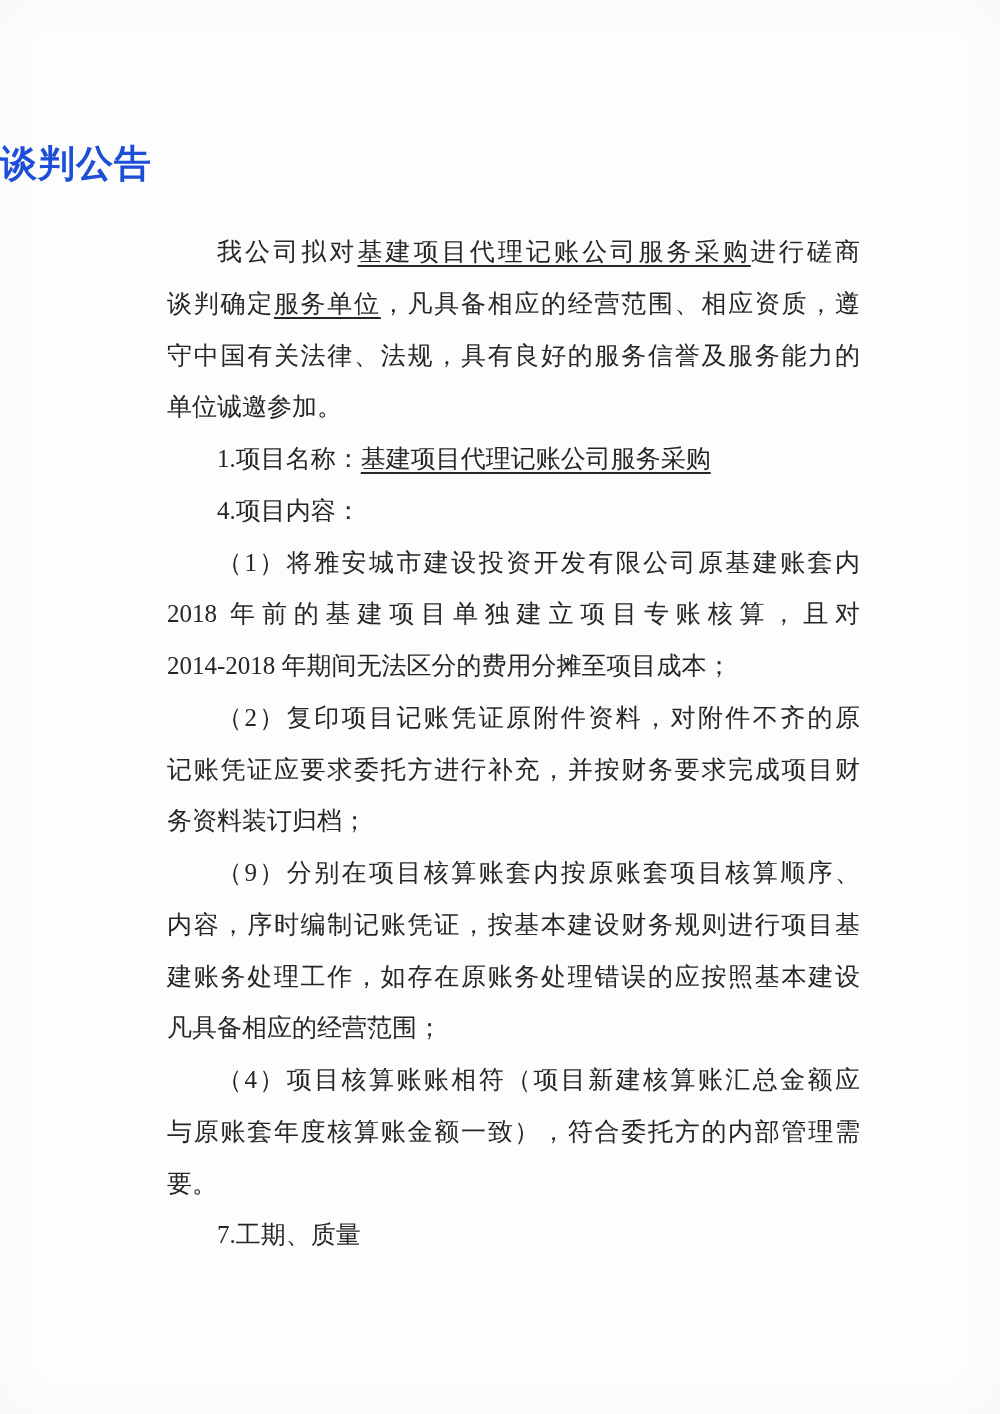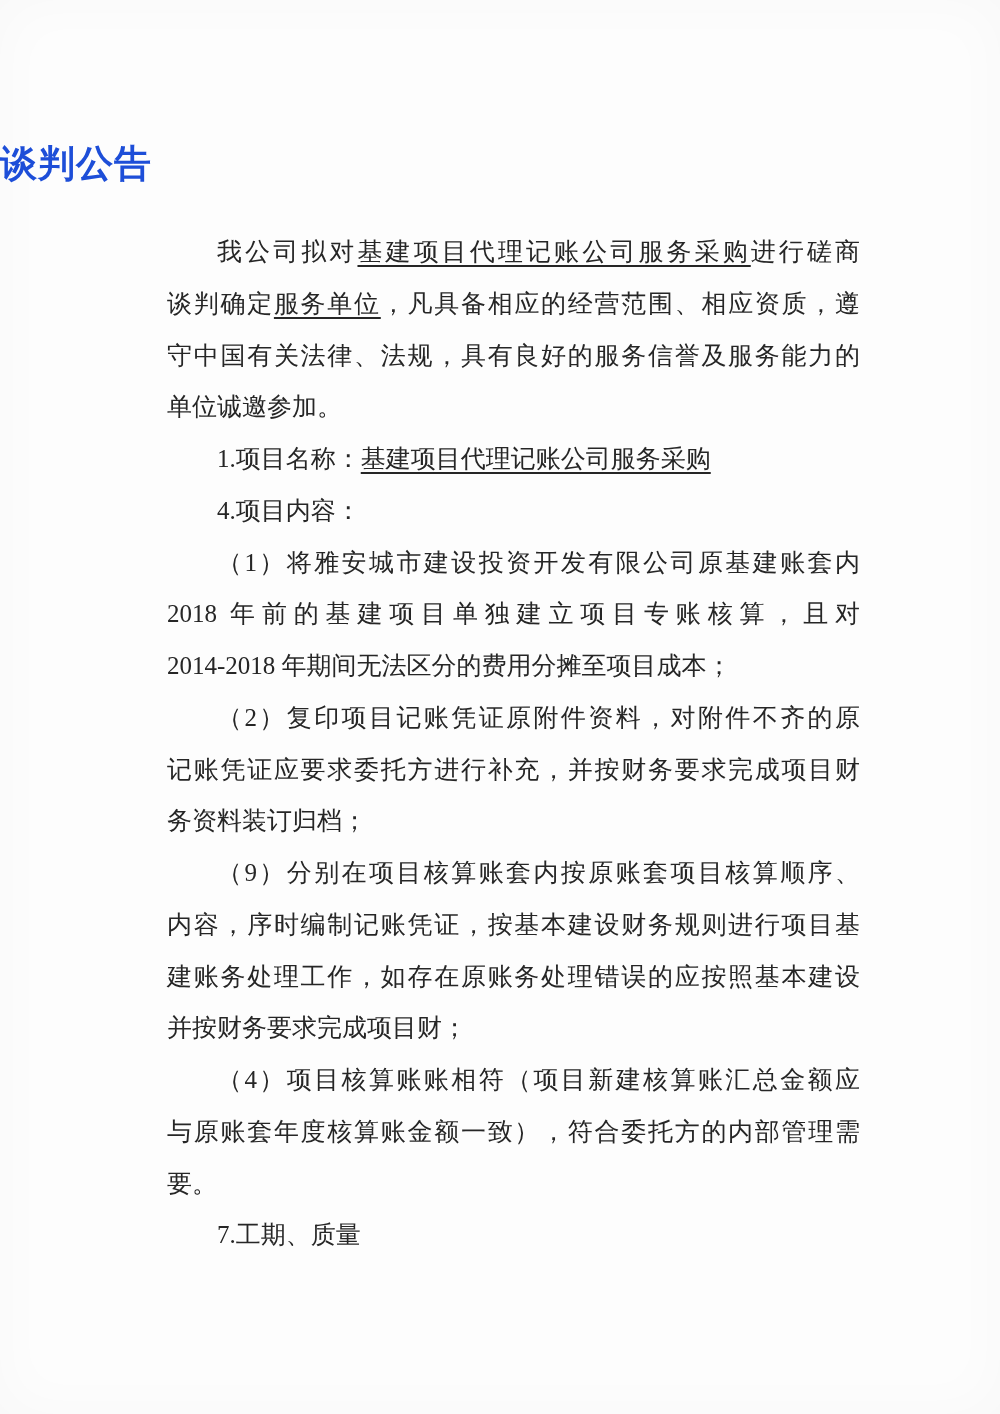"并按财务要求完成项目财；" span { text: 并按财务要求完成项目财 -> 凡具备相应的经营范围 }
